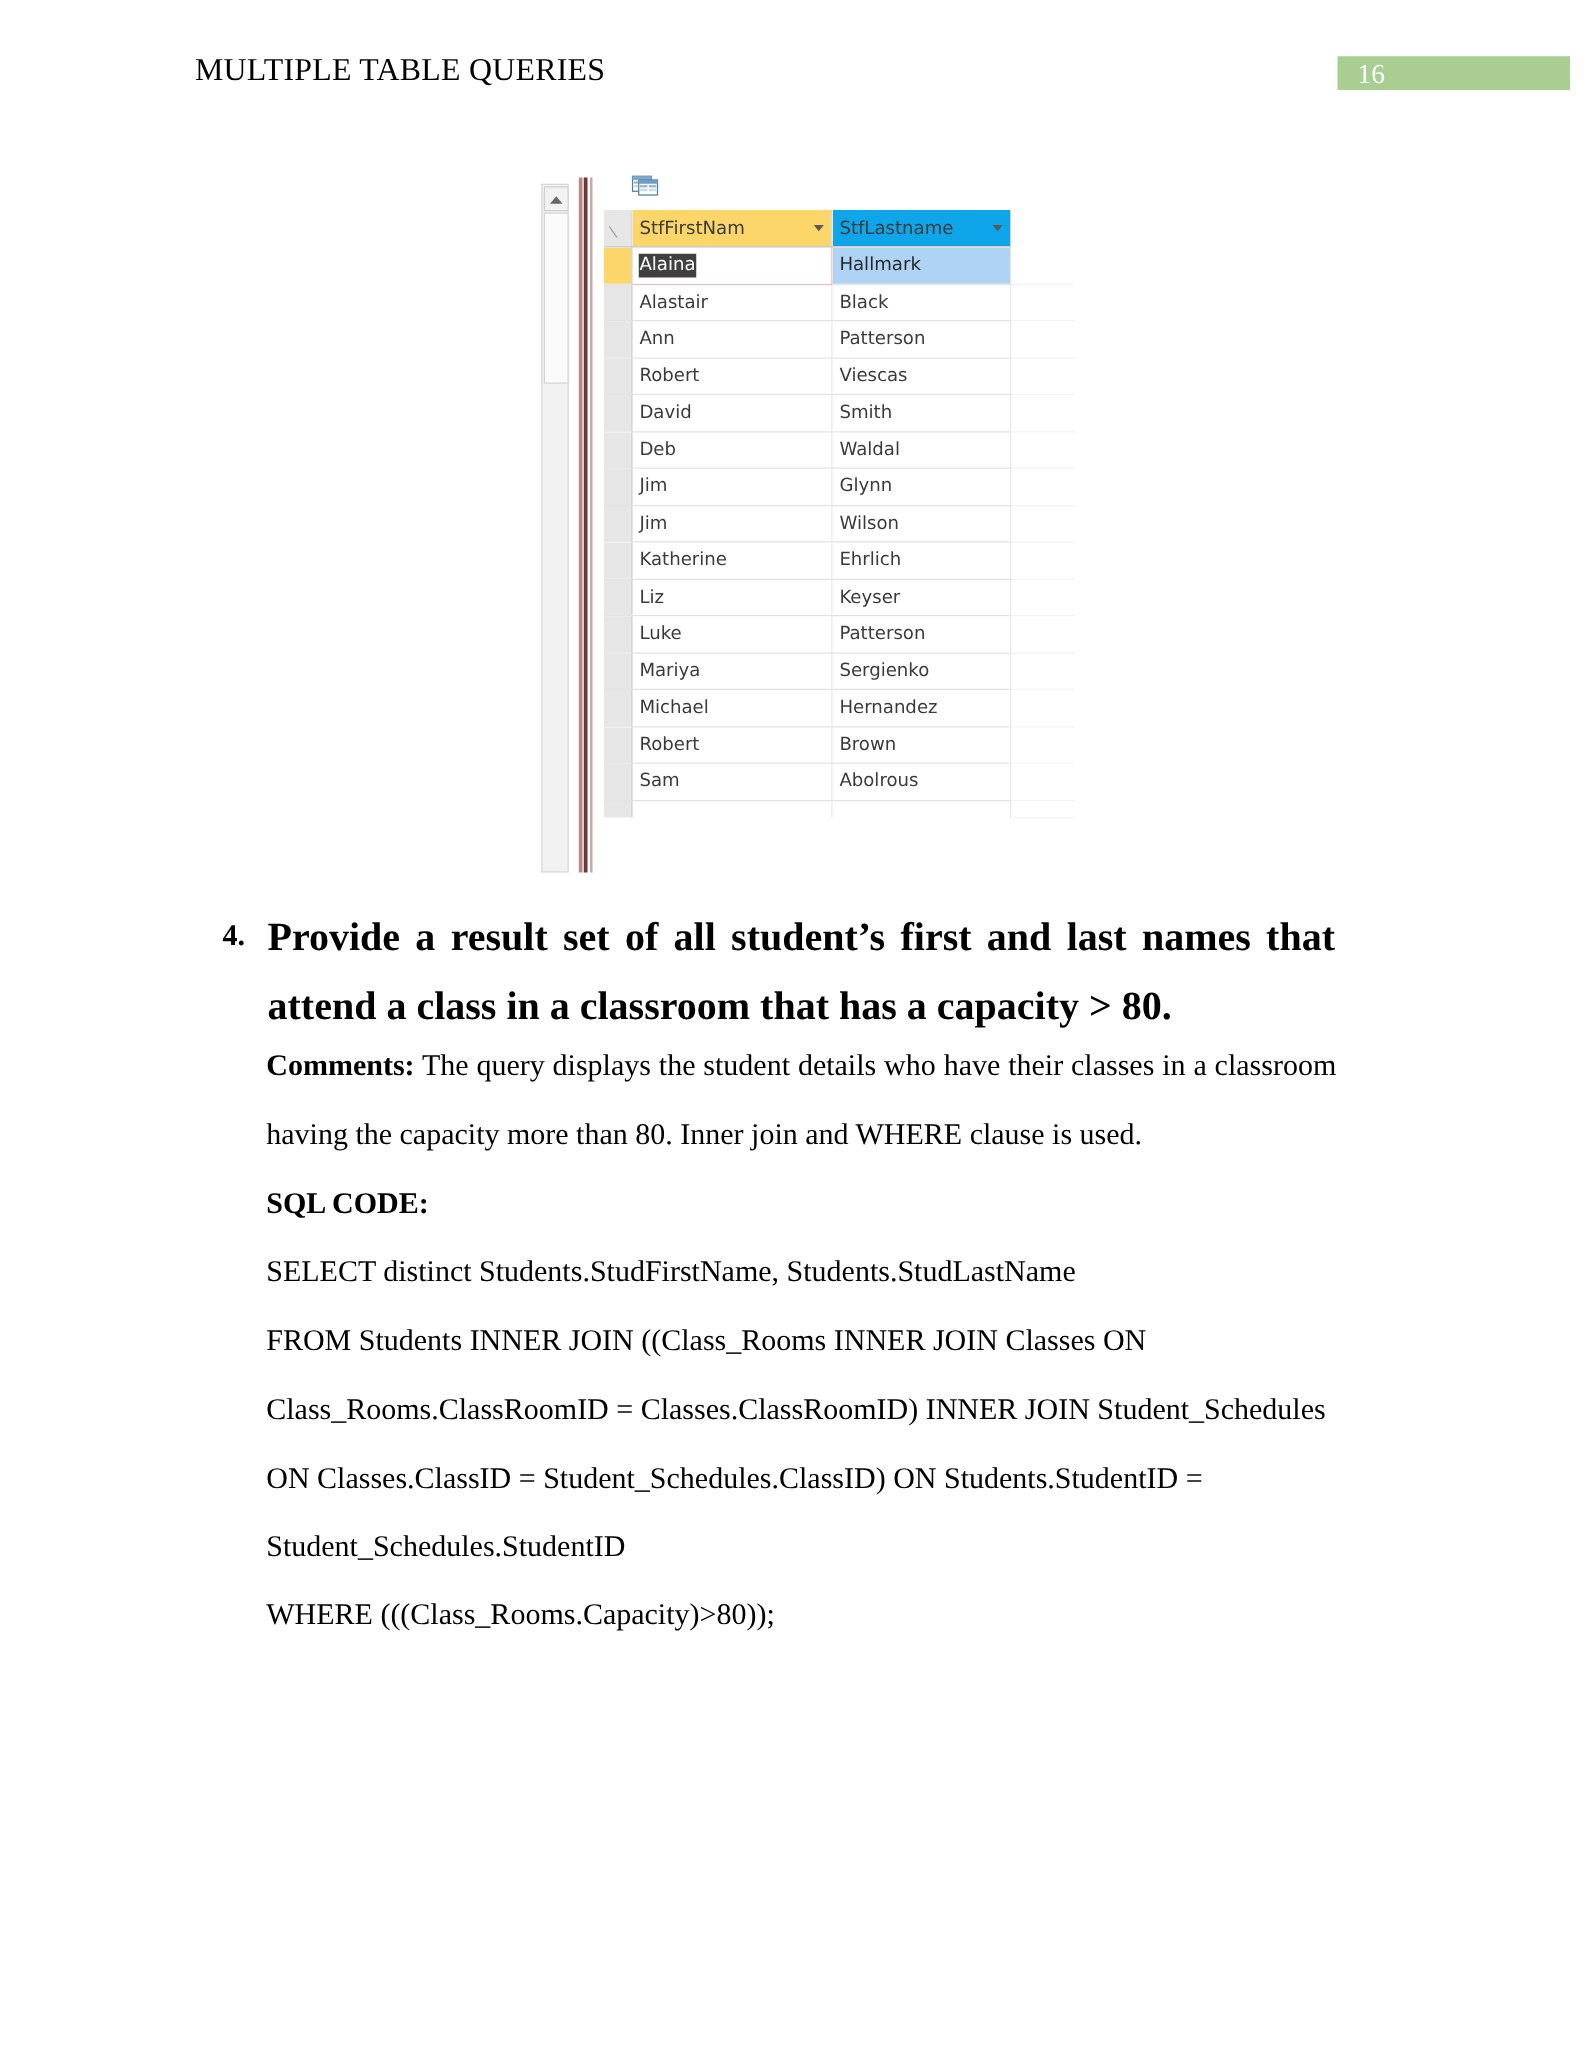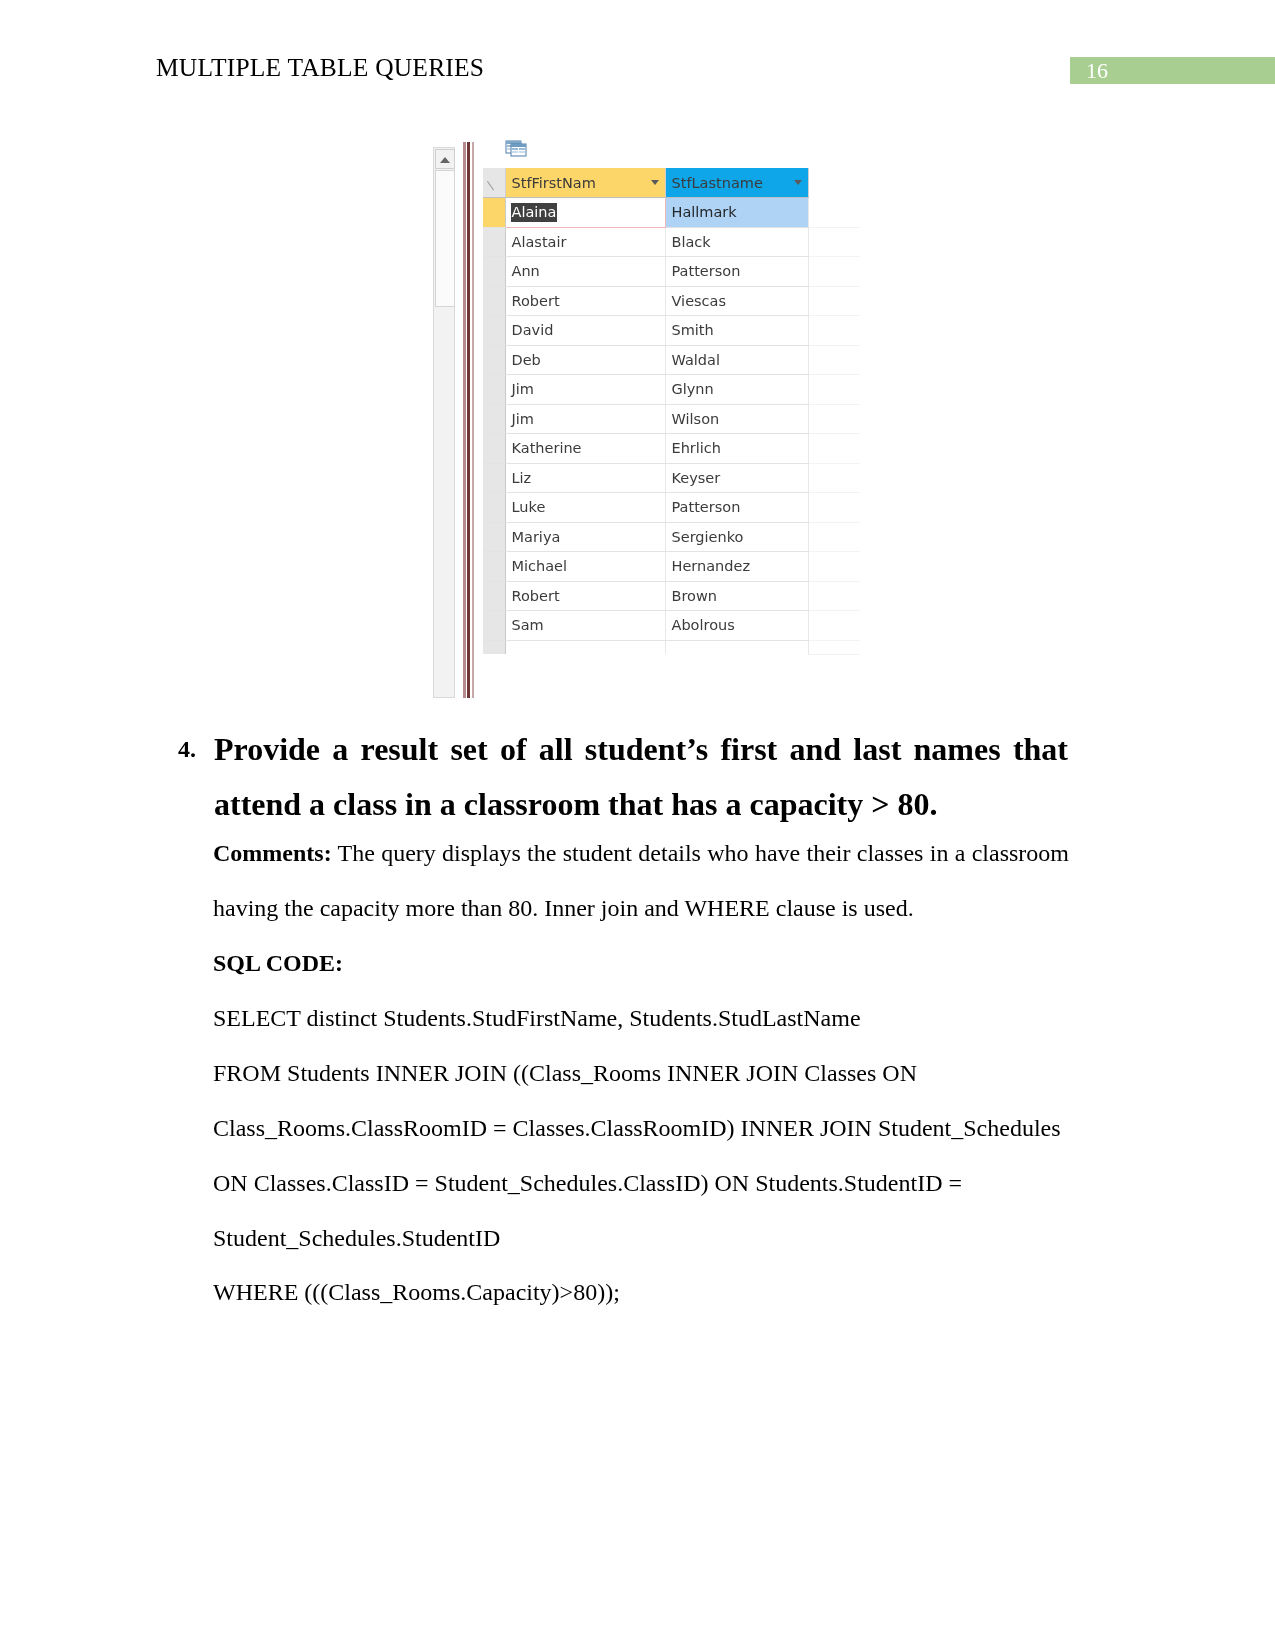"MULTIPLE TABLE QUERIES" .page-header { top: 52px -> 40px }
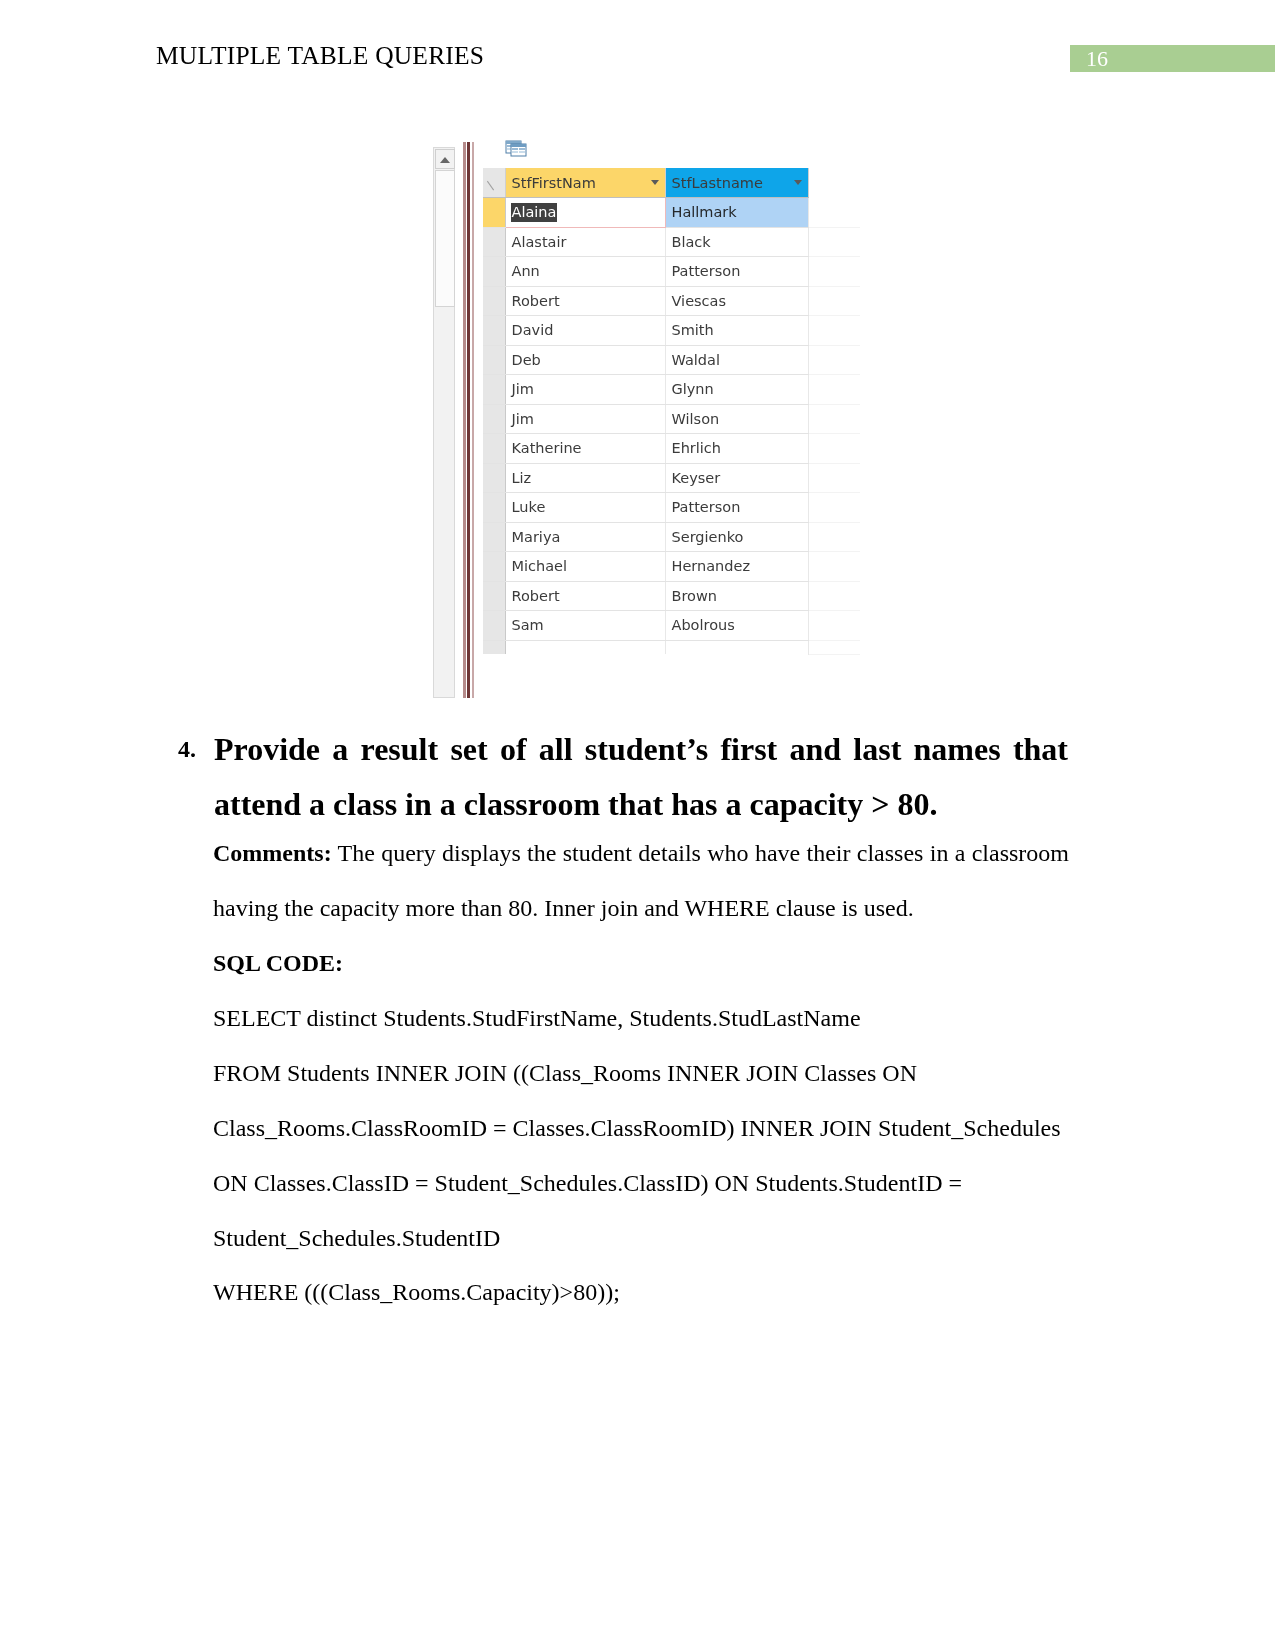"16" .page-number-badge { width: 205px -> 186px }
